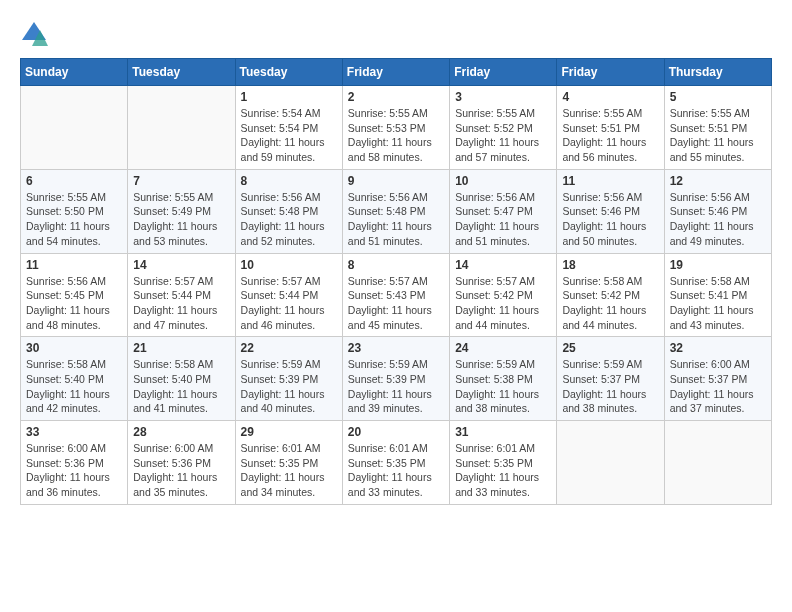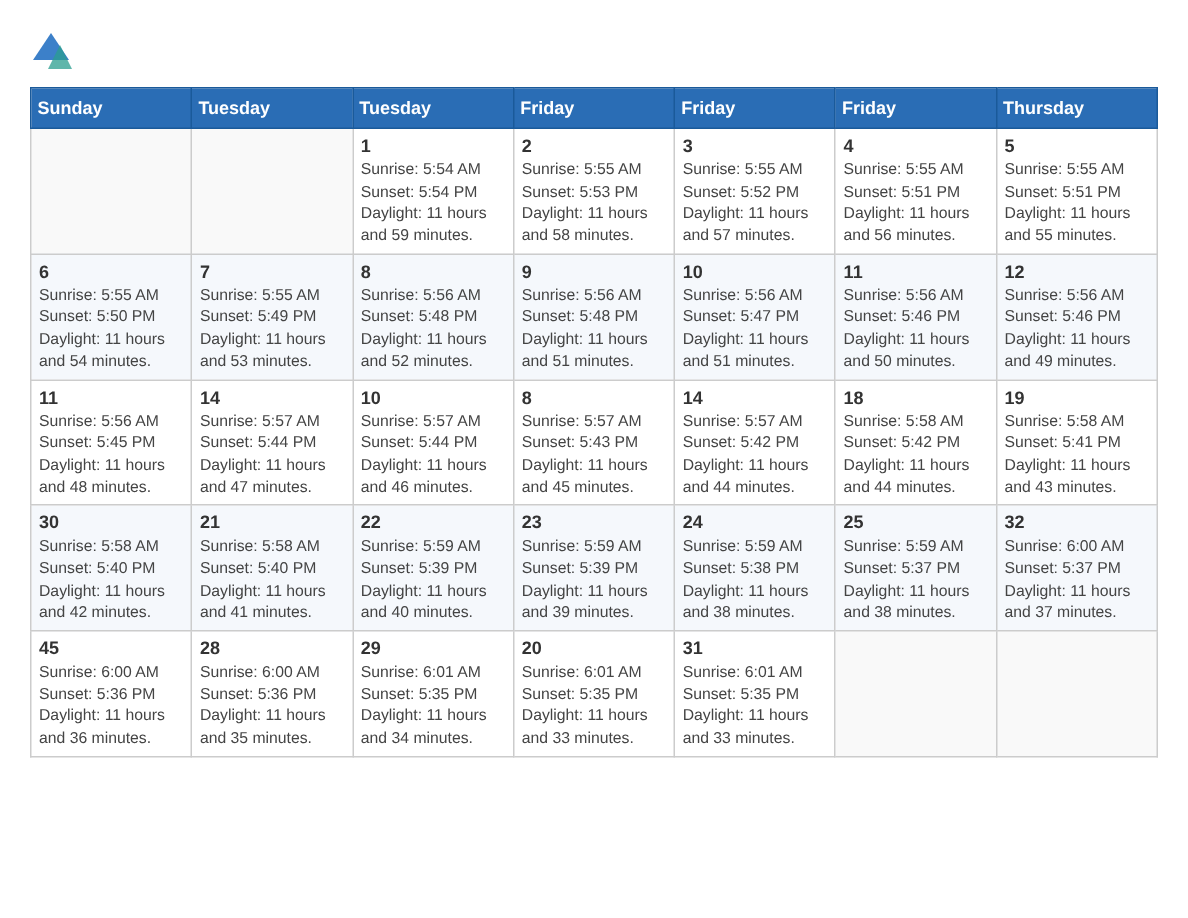"45" span.day-num { text: 45 -> 33 }
